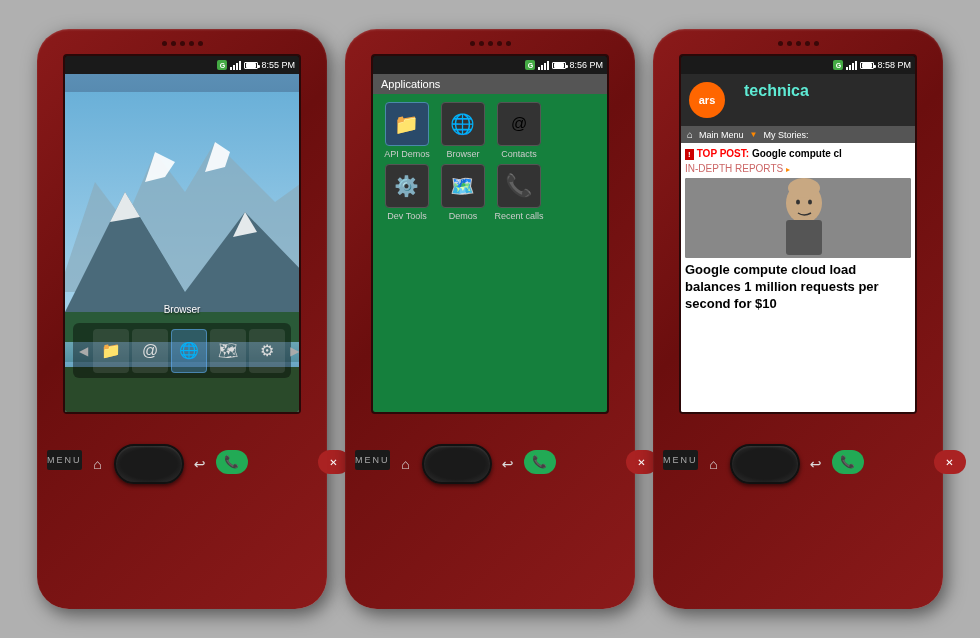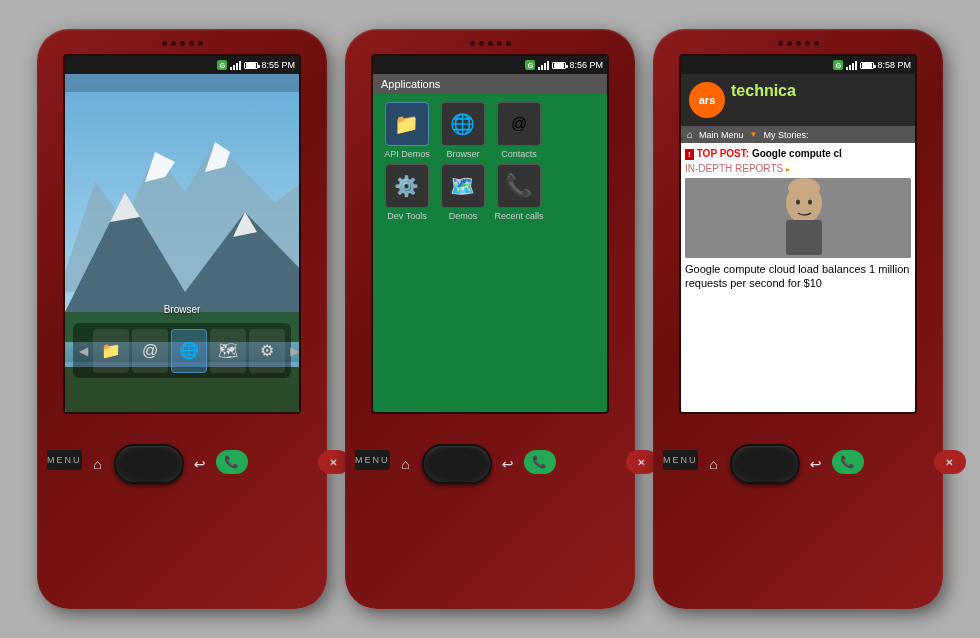"technica" .ars-technica-text { color: #bef264 -> #5eead4; margin-left: 4px -> 17px }
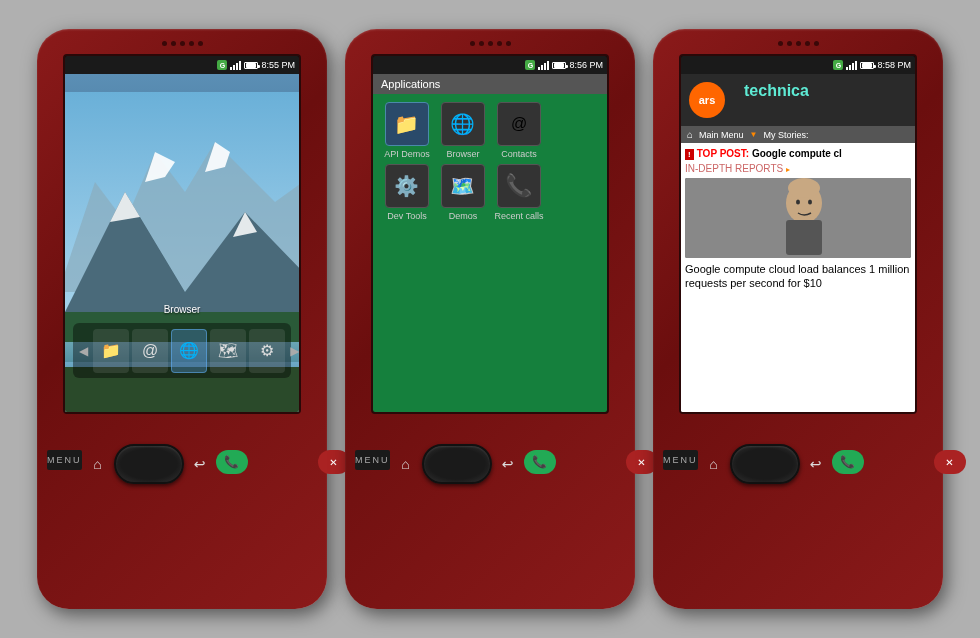"Google compute cloud load balances" .article-title { font-size: 11px -> 13px; font-weight: normal -> bold }
